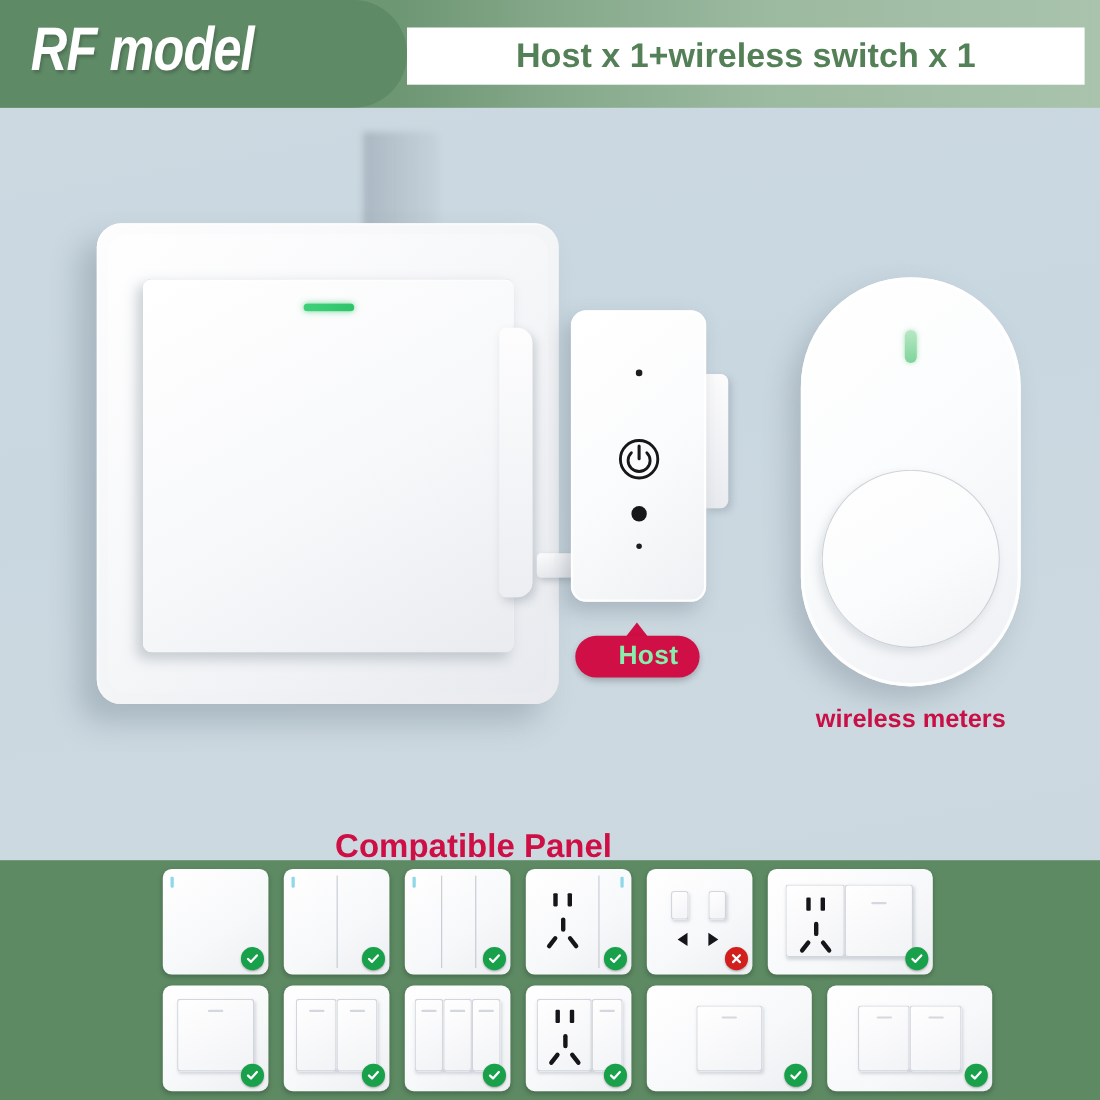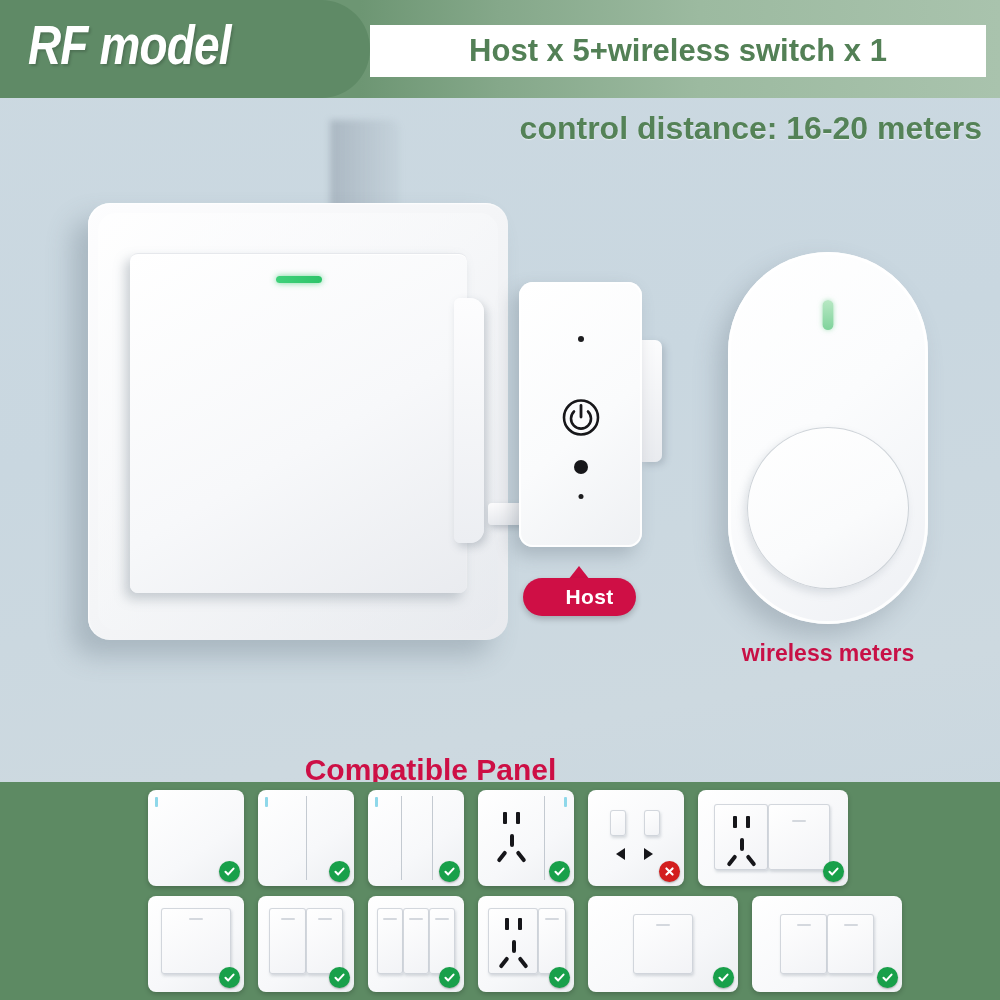"Host x 5+wireless switch x" span.header-chip-text { text: 5+wireless -> 1+wireless }
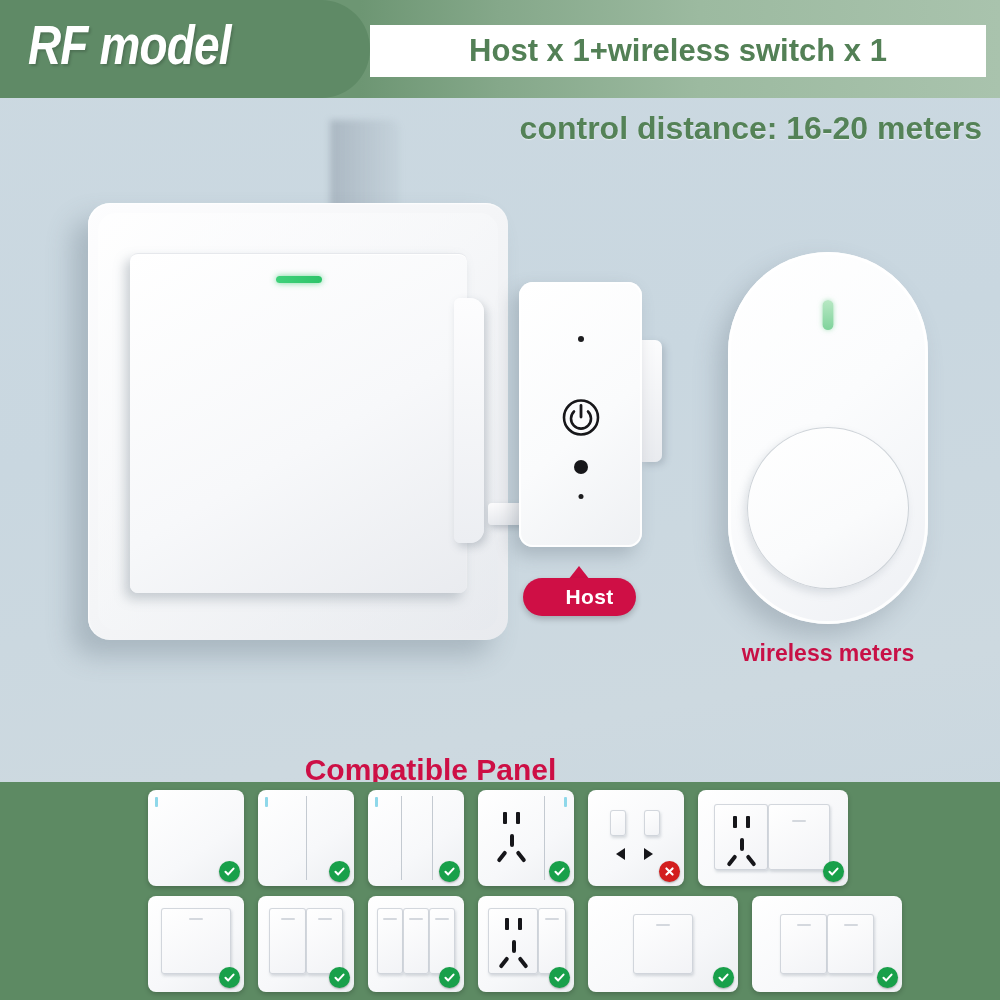"control distance: 16-20 meters" div.subtitle { html: <div>control distance: 16-20 meters</div> -> none }
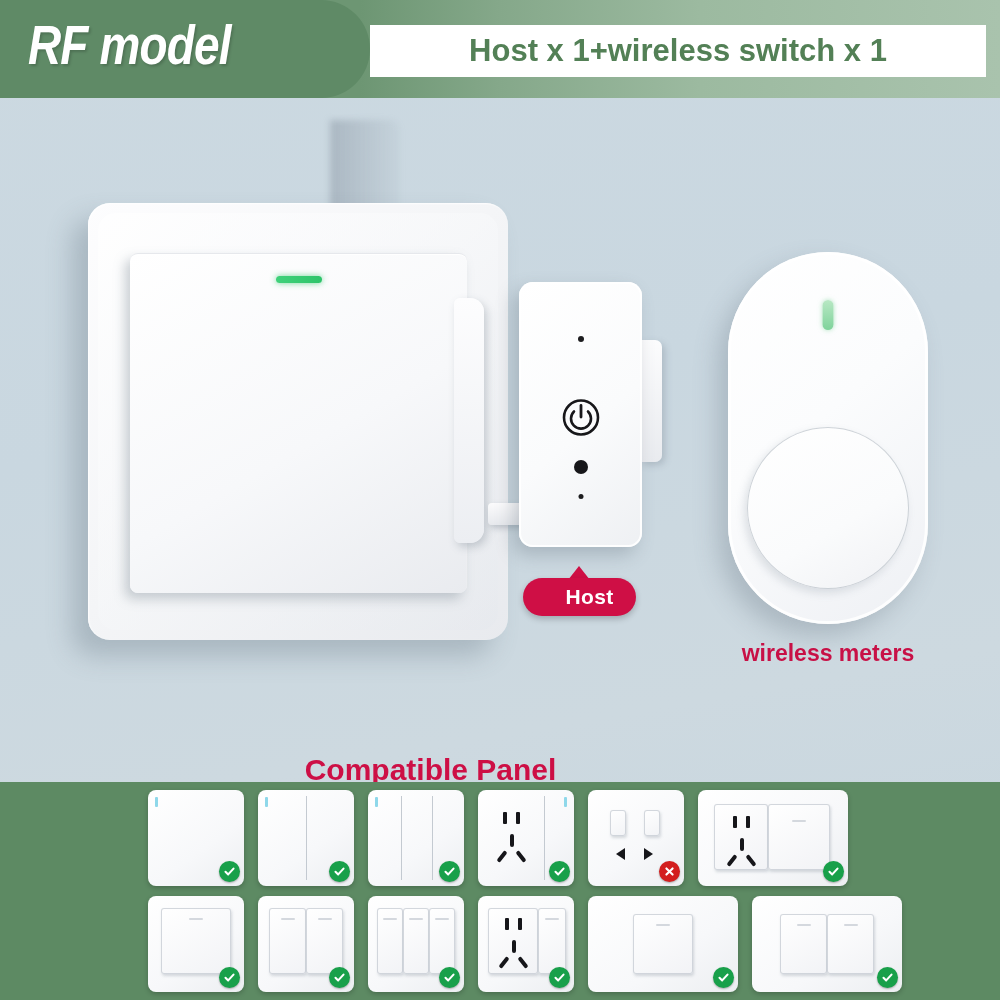"Host" .host-badge-text { color: #ffffff -> #86efac; font-size: 21px -> 24px }
